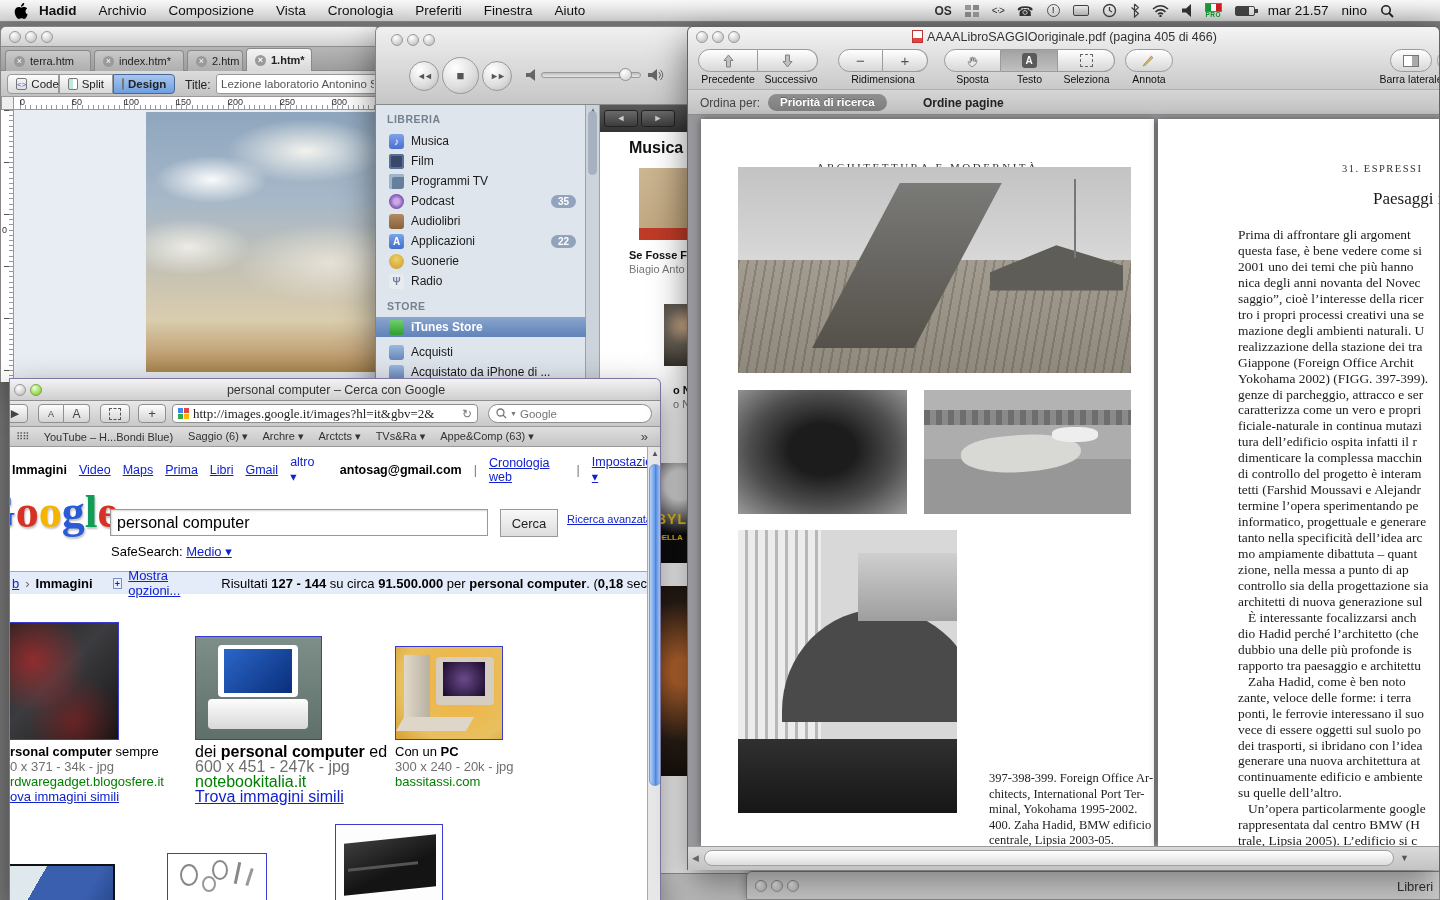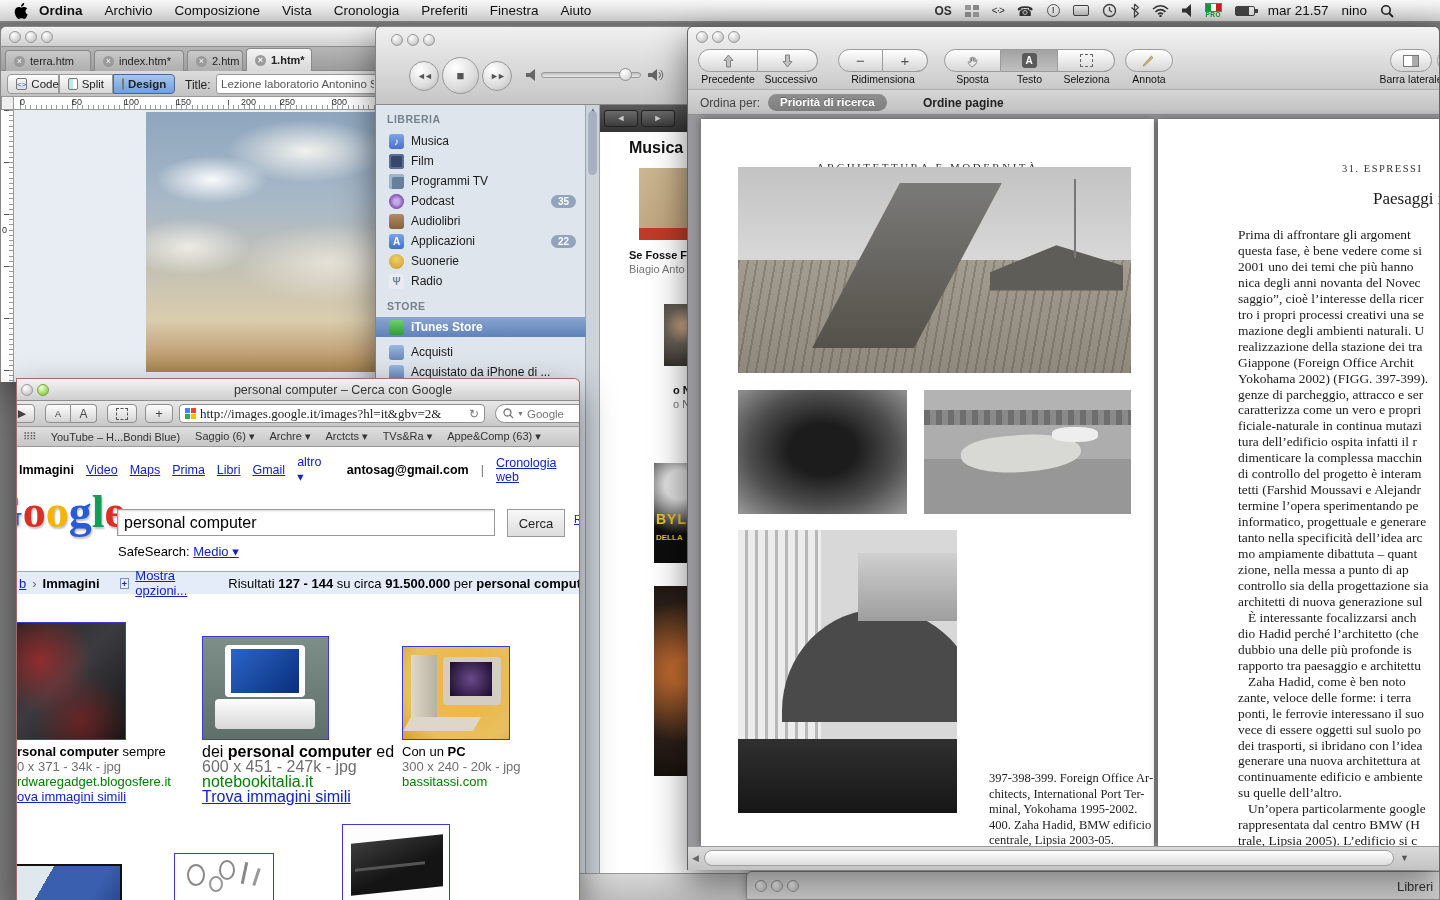"Ordina" span.menu-item { text: Ordina -> Hadid }
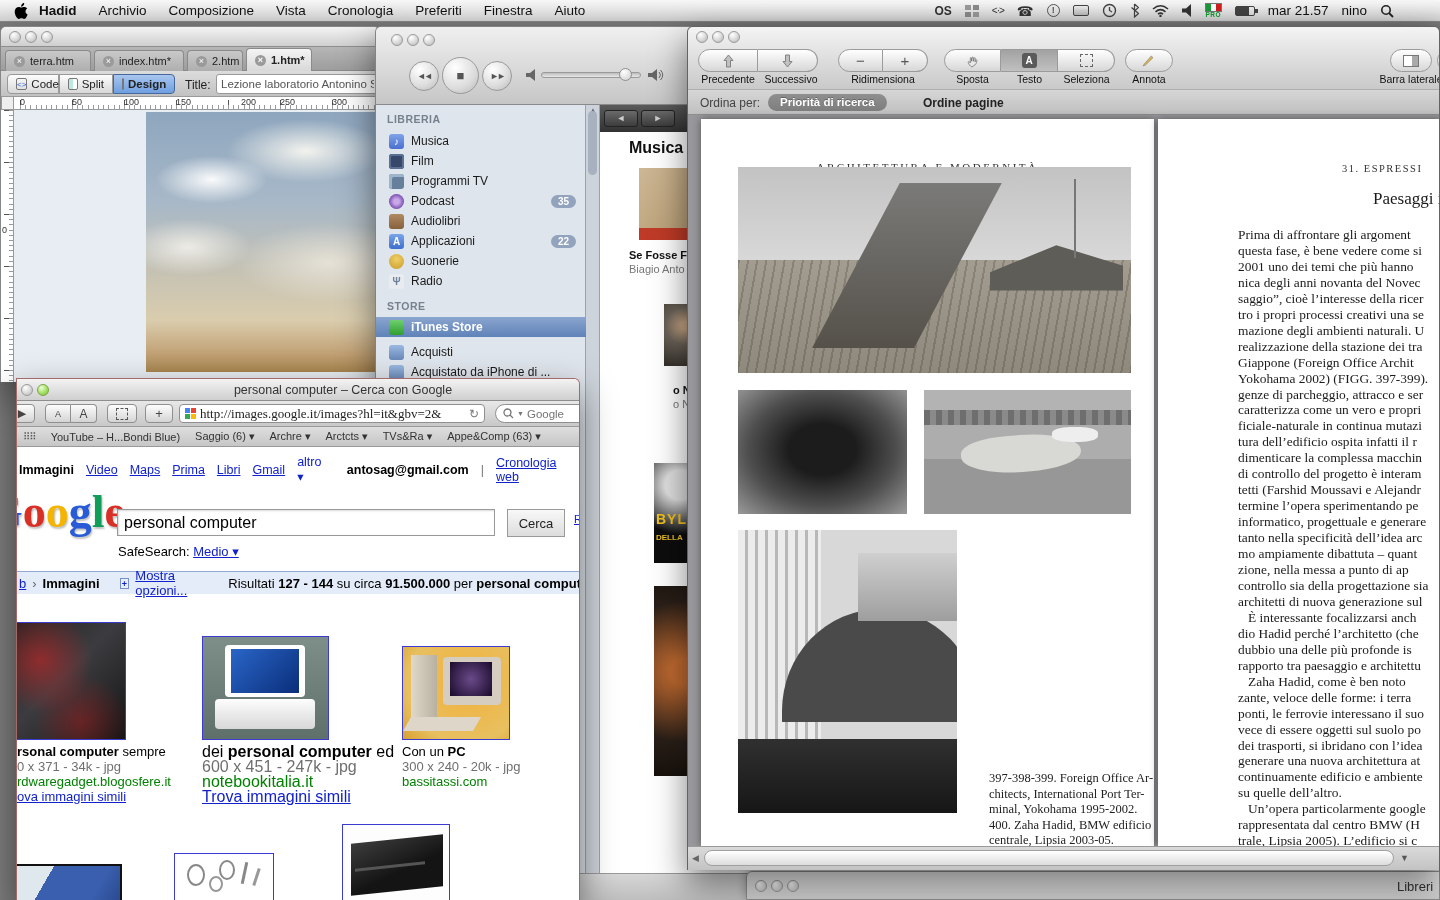"AAAALibroSAGGIOoriginale.pdf (pagina 405" div.ptitle { html: none -> <div><span></span><span>AAAALibroSAGGIOoriginale.pdf (pagina 405 di 466)</span></div> }
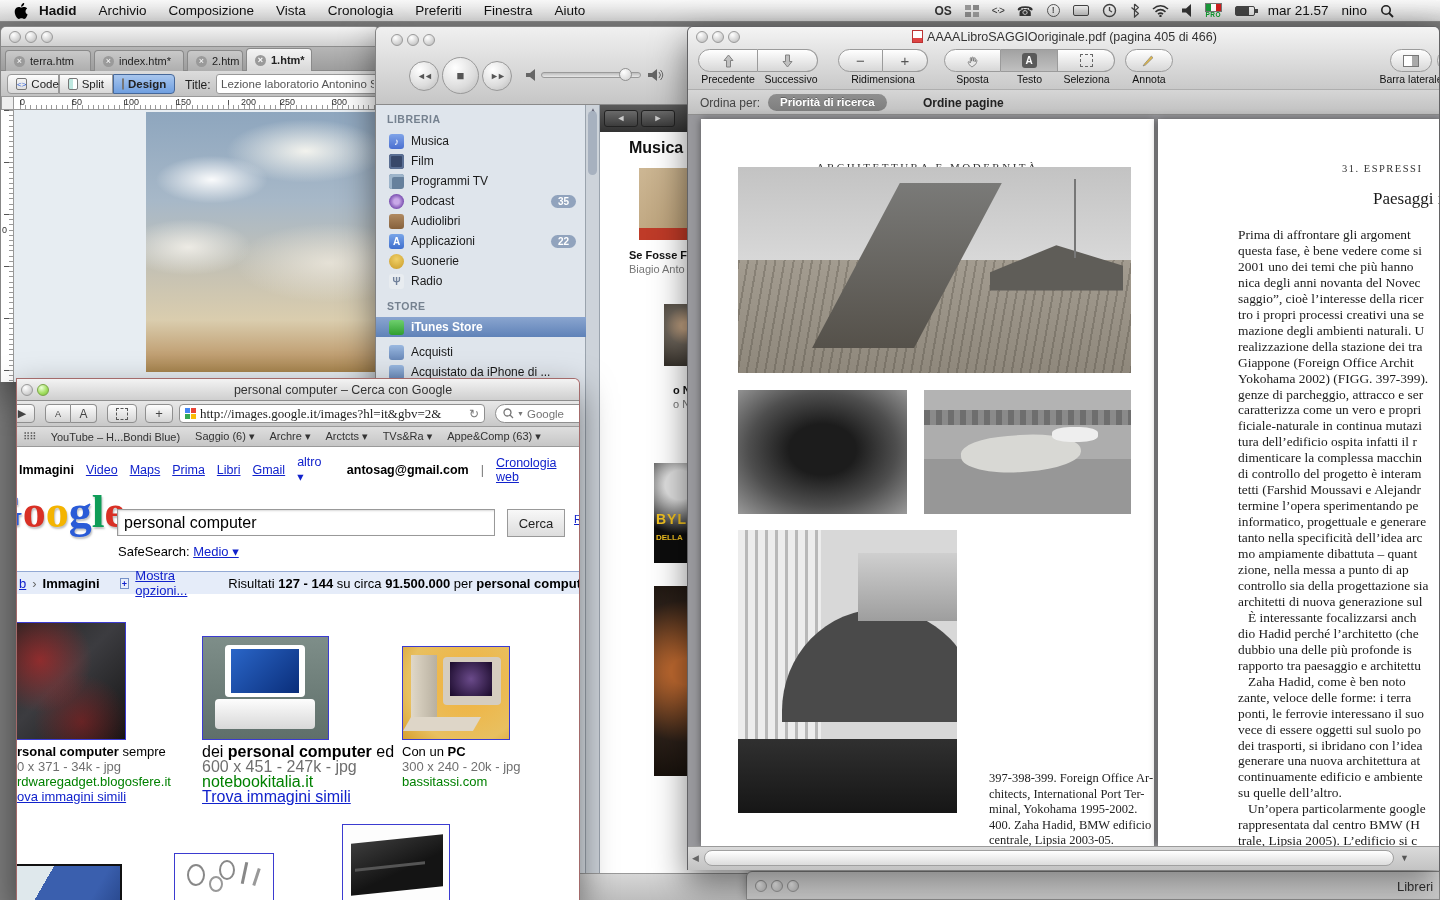"200" span.rlab { left: 240px -> 227px }
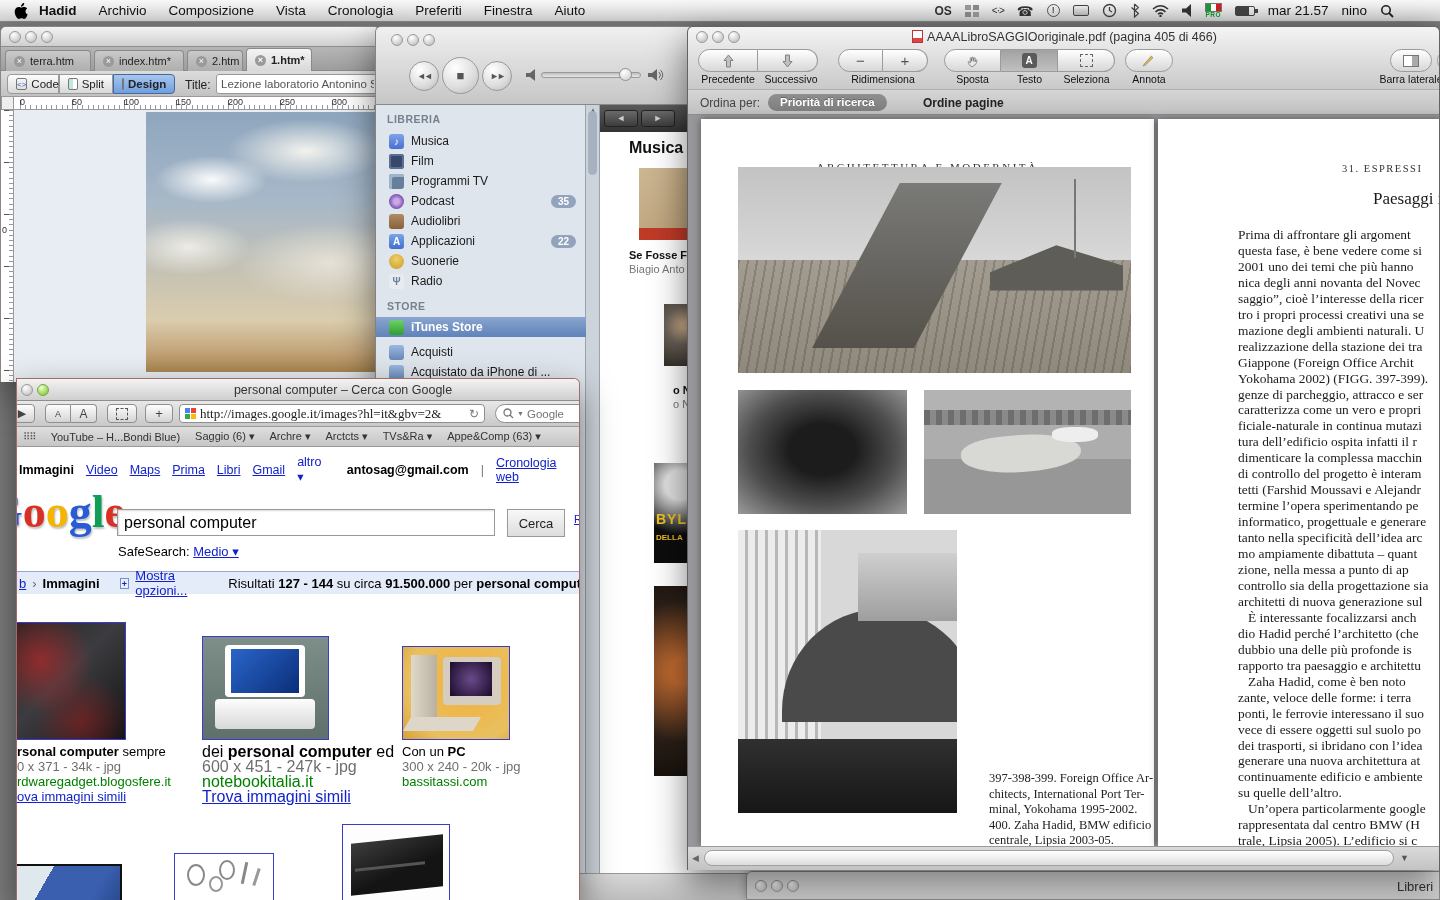"personal computer – Cerca con" #safari { background: #fca5a5 -> #c4b5fd; left: 16px -> 9px; width: 564px -> 652px }
